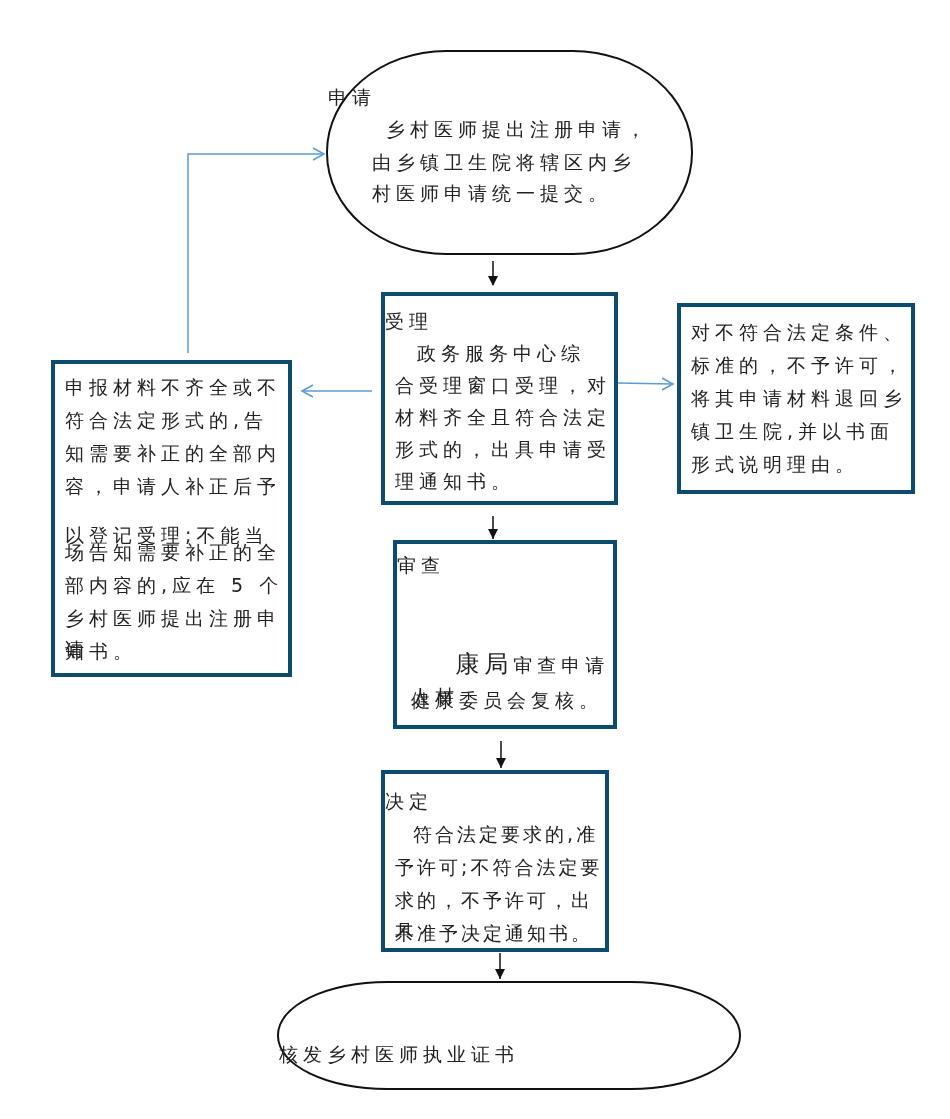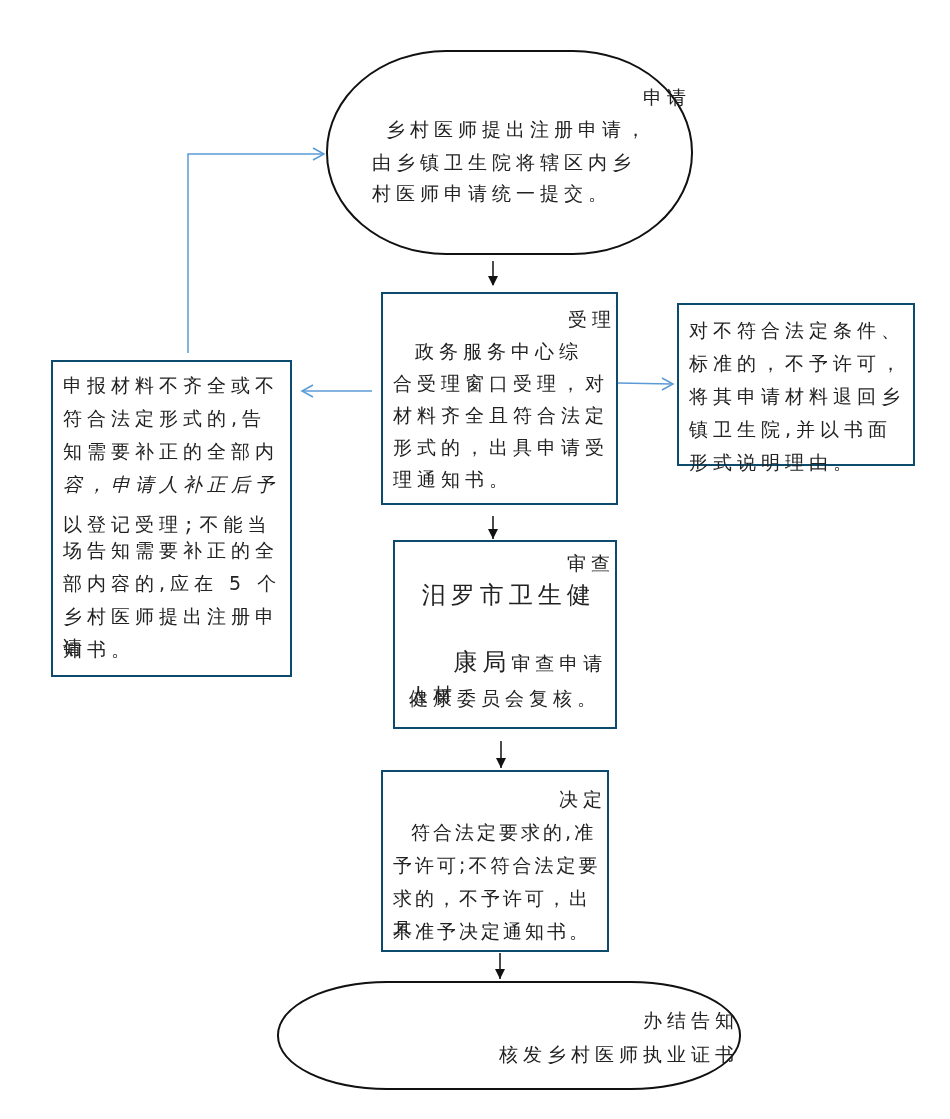"申请" .ttl { text-align: right -> left }
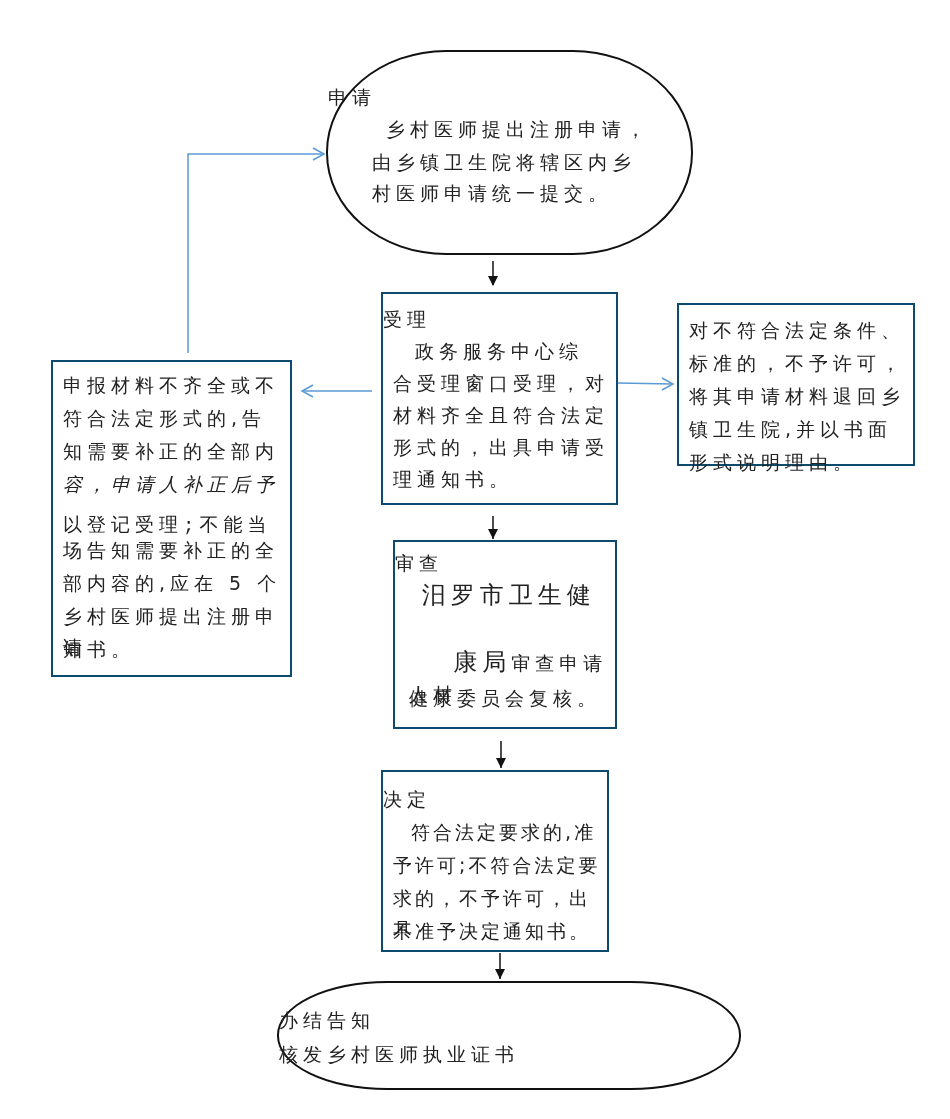"受理" .rect { border: 2px solid #0c4a6e -> 4px solid #0c4a6e }
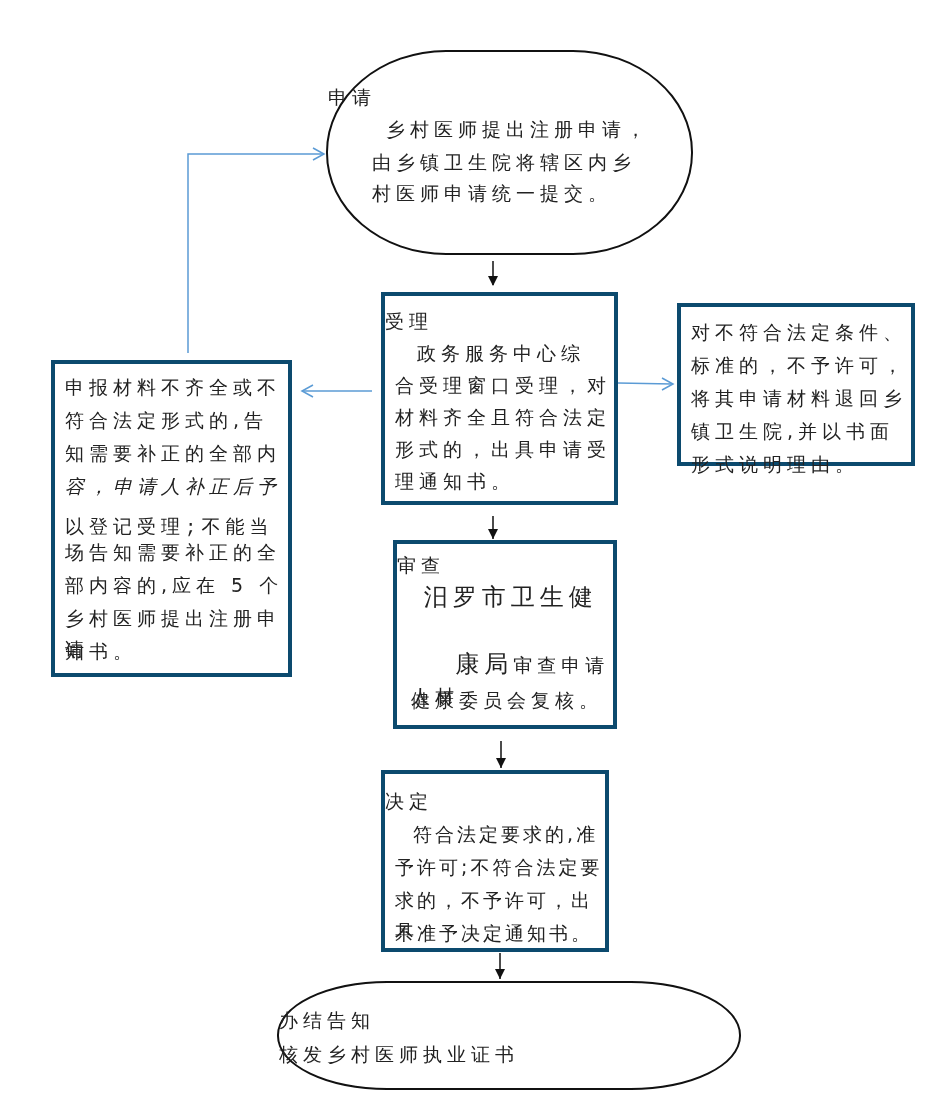"对不符合法定条件、" div.node { height: 163px -> 191px }
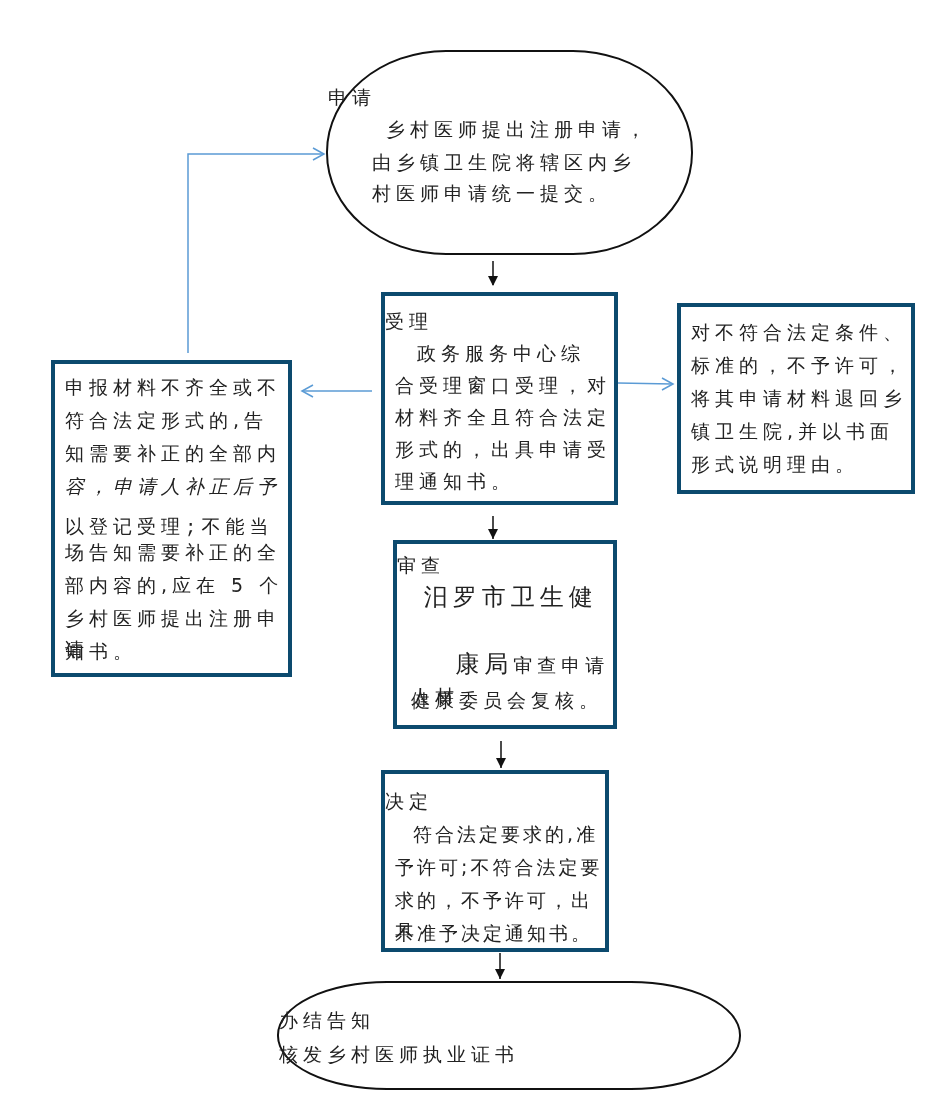"容，申请人补正后予" div.txt { font-style: italic -> none }
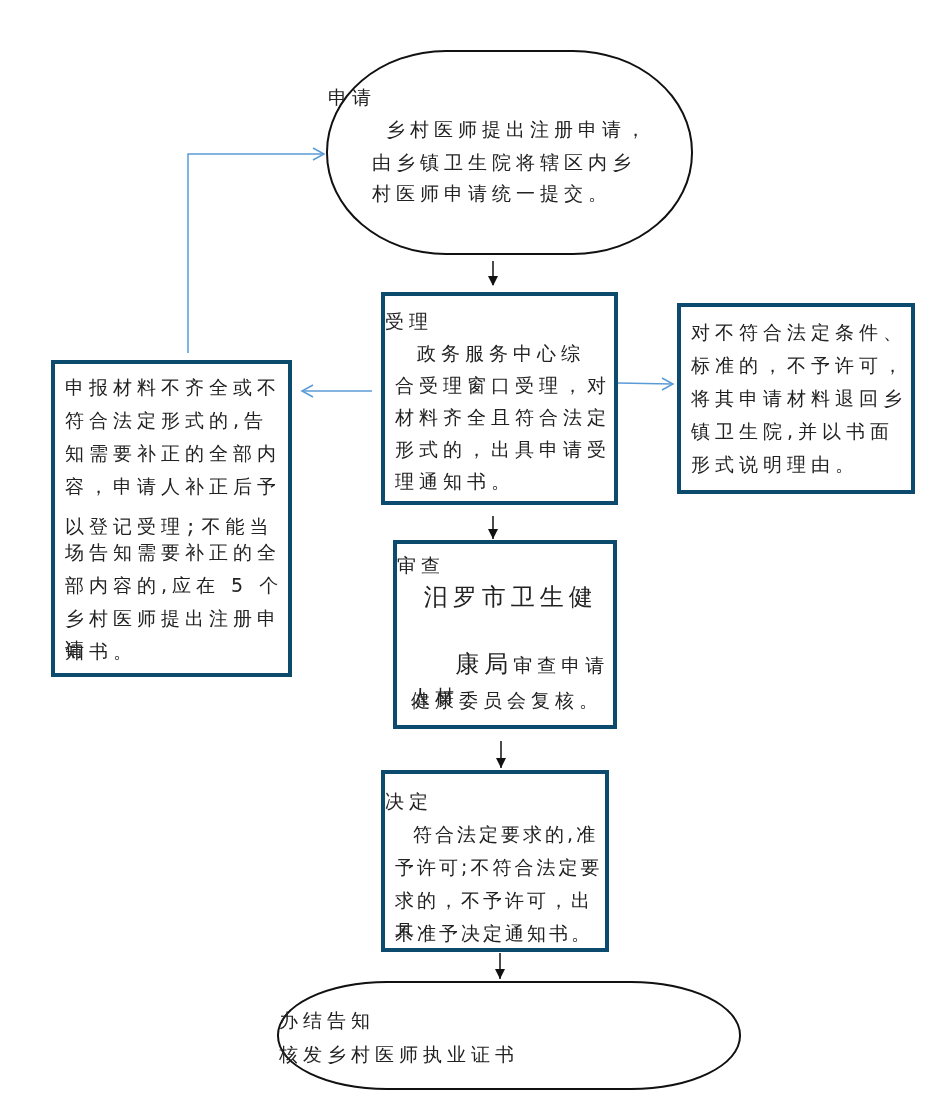"以登记受理;不能当" div.txt { font-family: Liberation Mono, monospace -> none; top: 149px -> 156px }
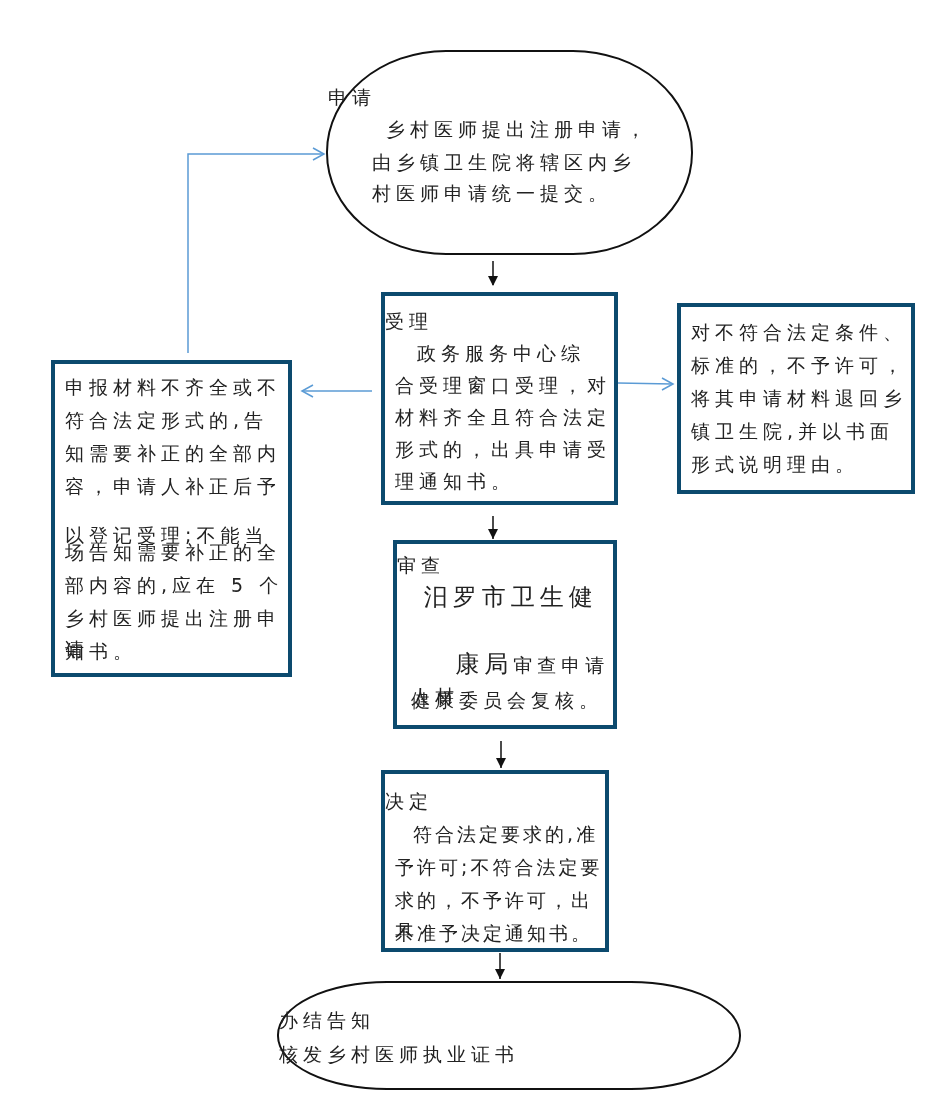"汨罗市卫生健" div.txt { html: <div> 汨罗市卫生健</div> -> none }
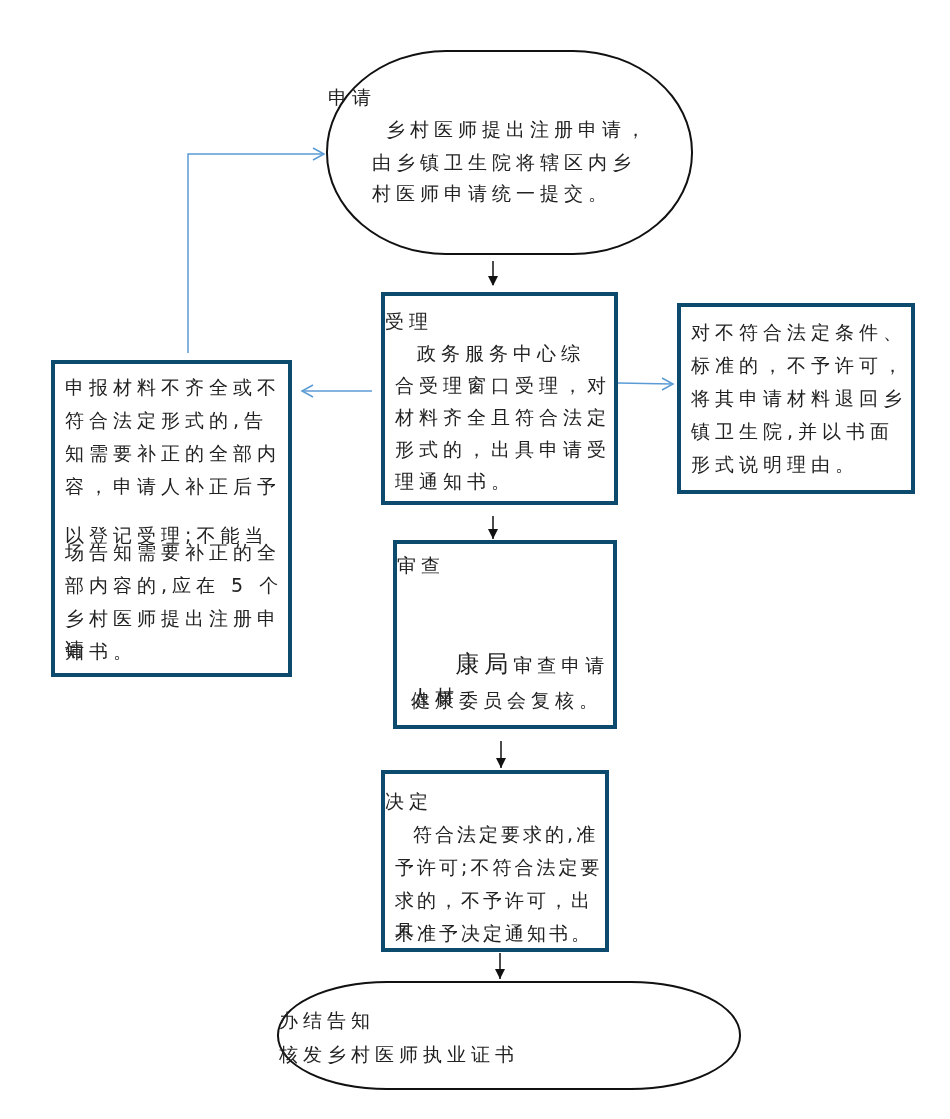"办结告知" div.txt { html: <div>办结告知</div> -> none }
